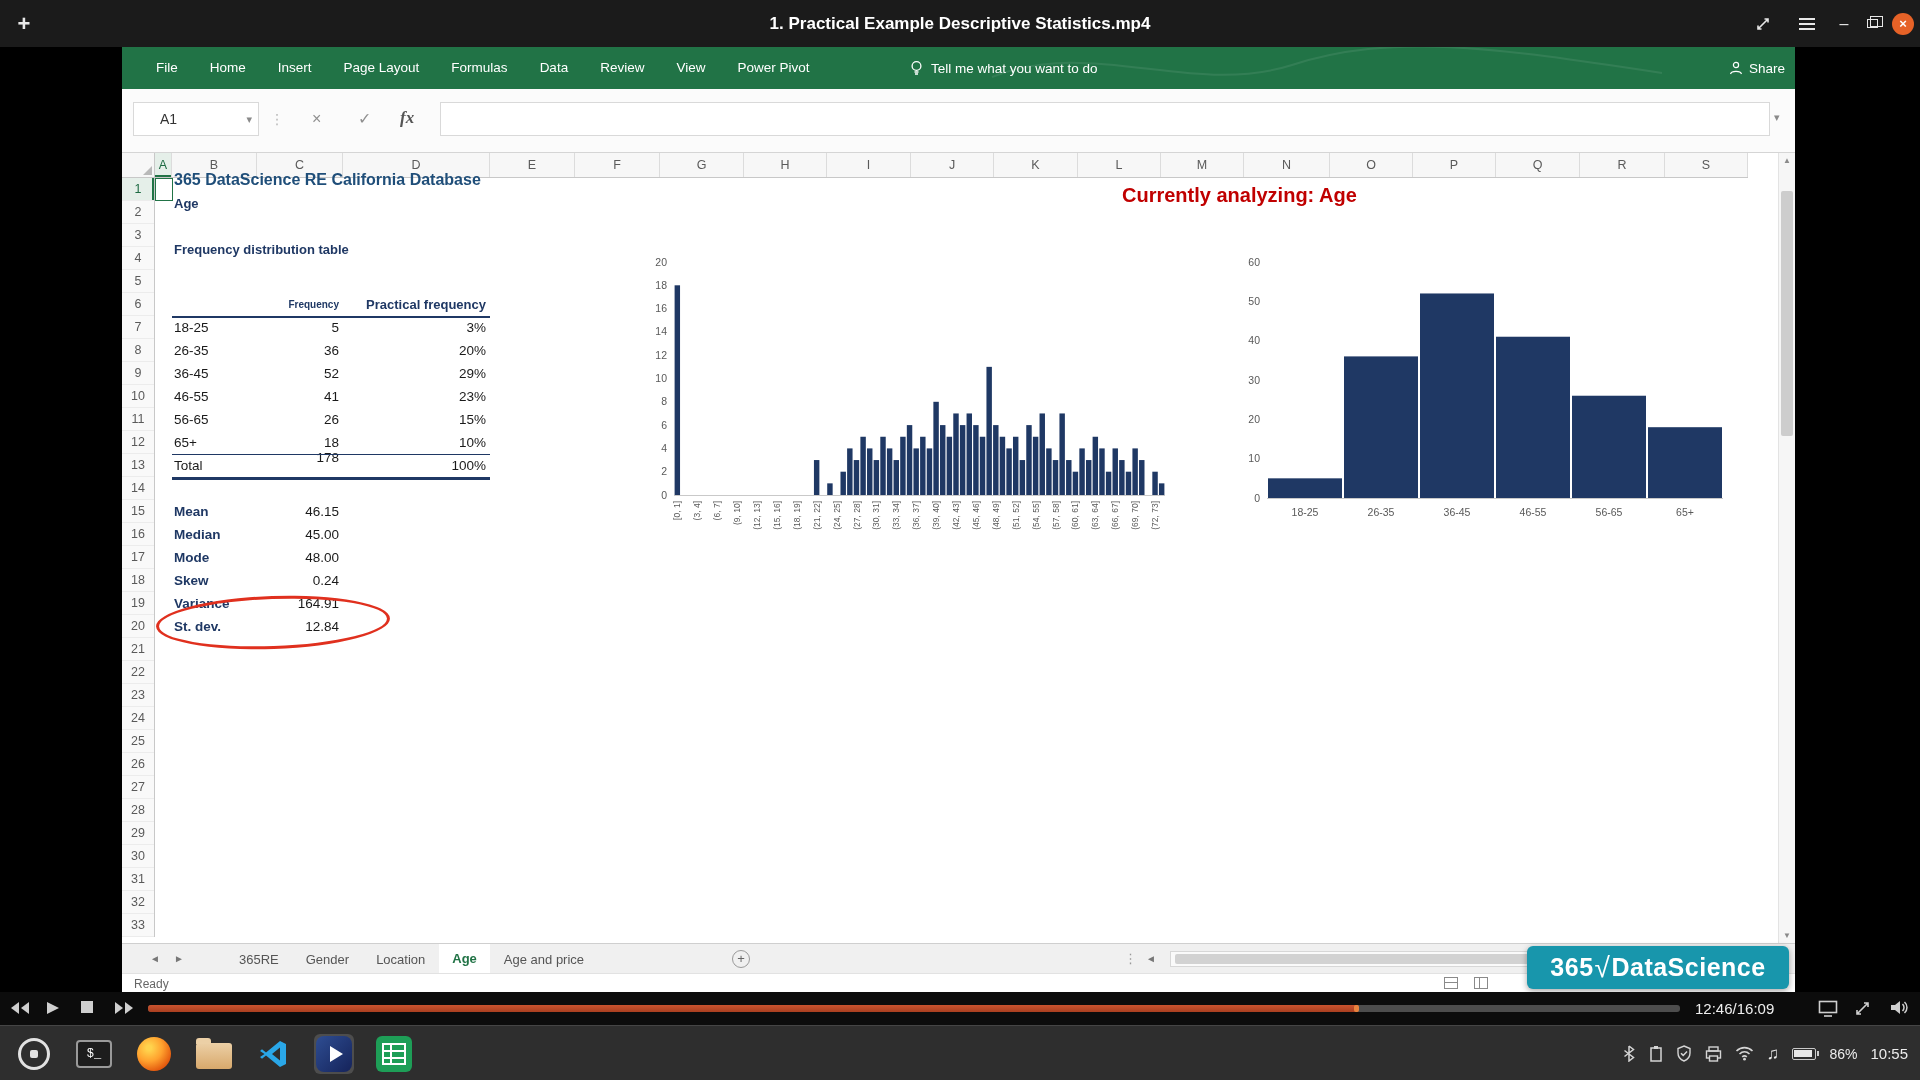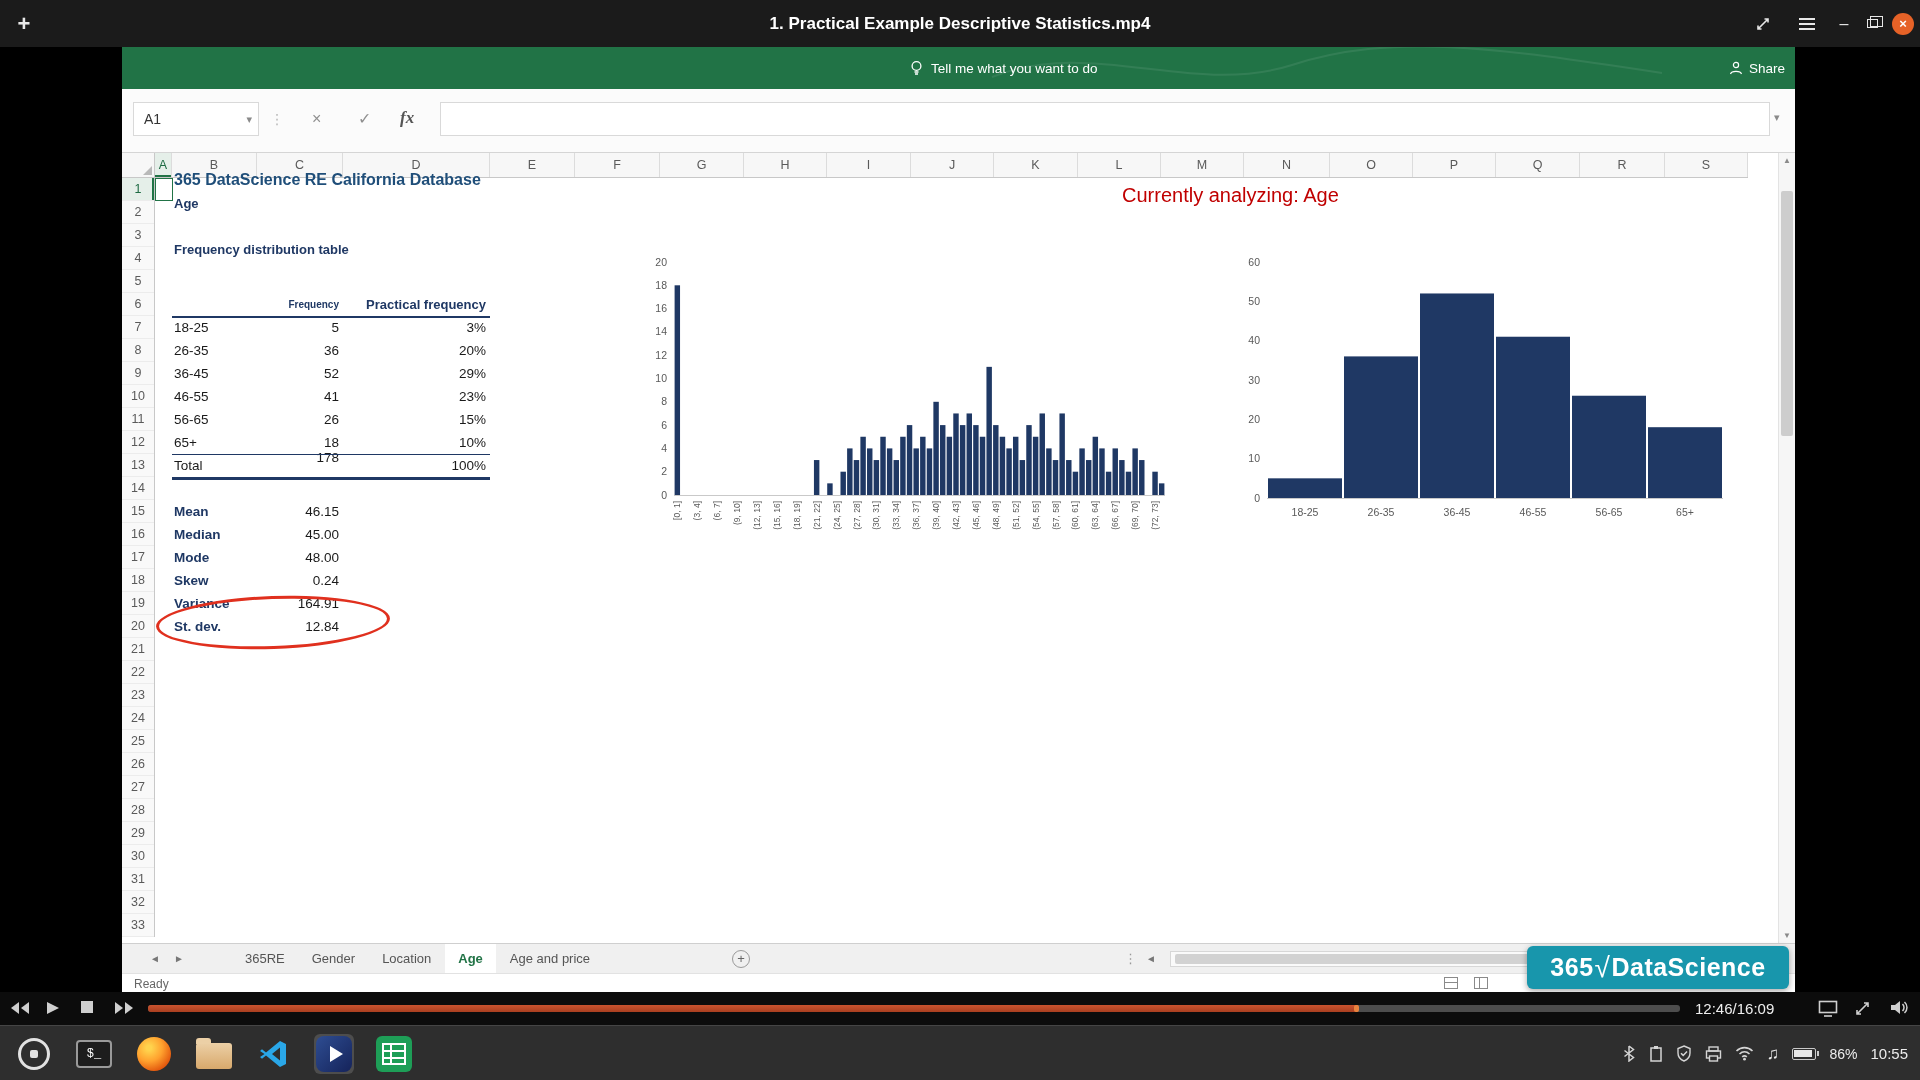"File" div { html: none -> <div> <div>File</div> <div>Home</div> <div>Insert</div> <div>Page Layout</div> <div>Formulas</div> <div>Data</div> <div>Review</div> <div>View</div> <div>Power Pivot</div> </div> }
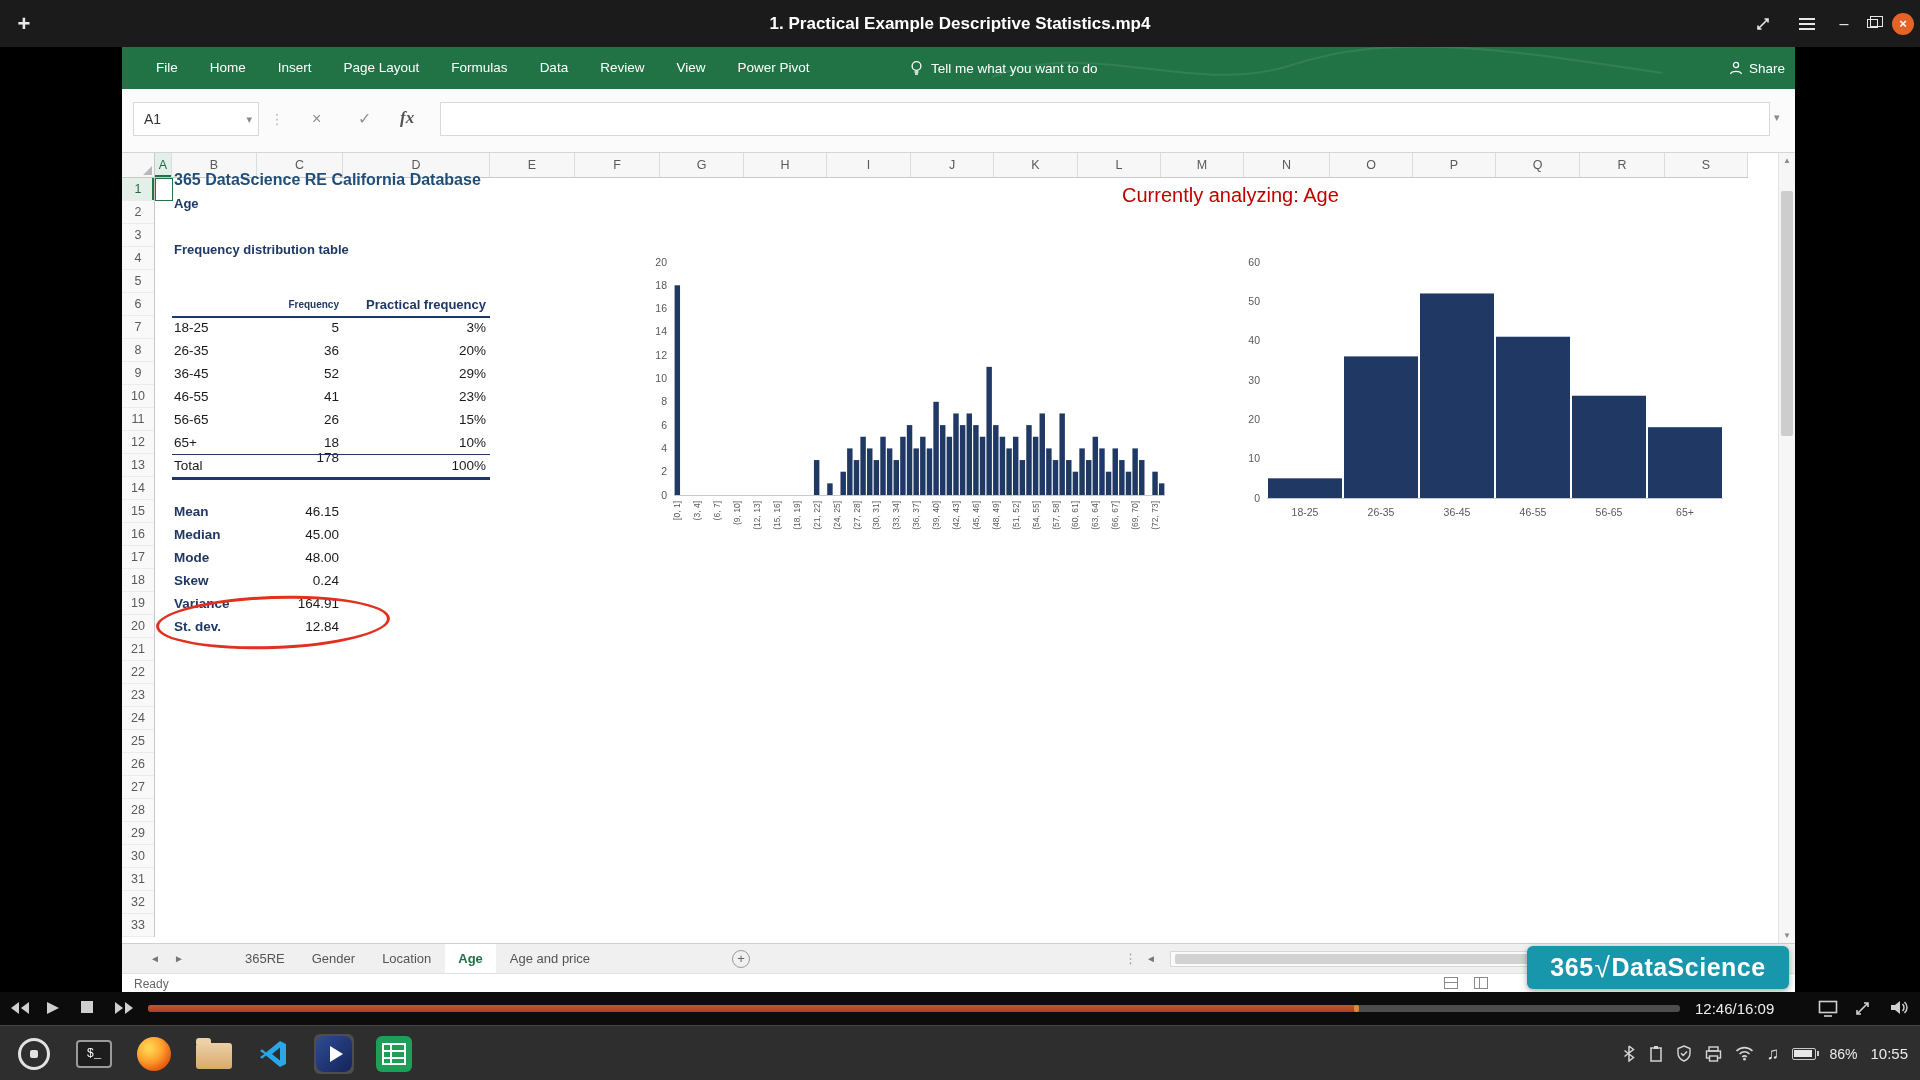"A1" #namebox { padding-left: 10px -> 26px }
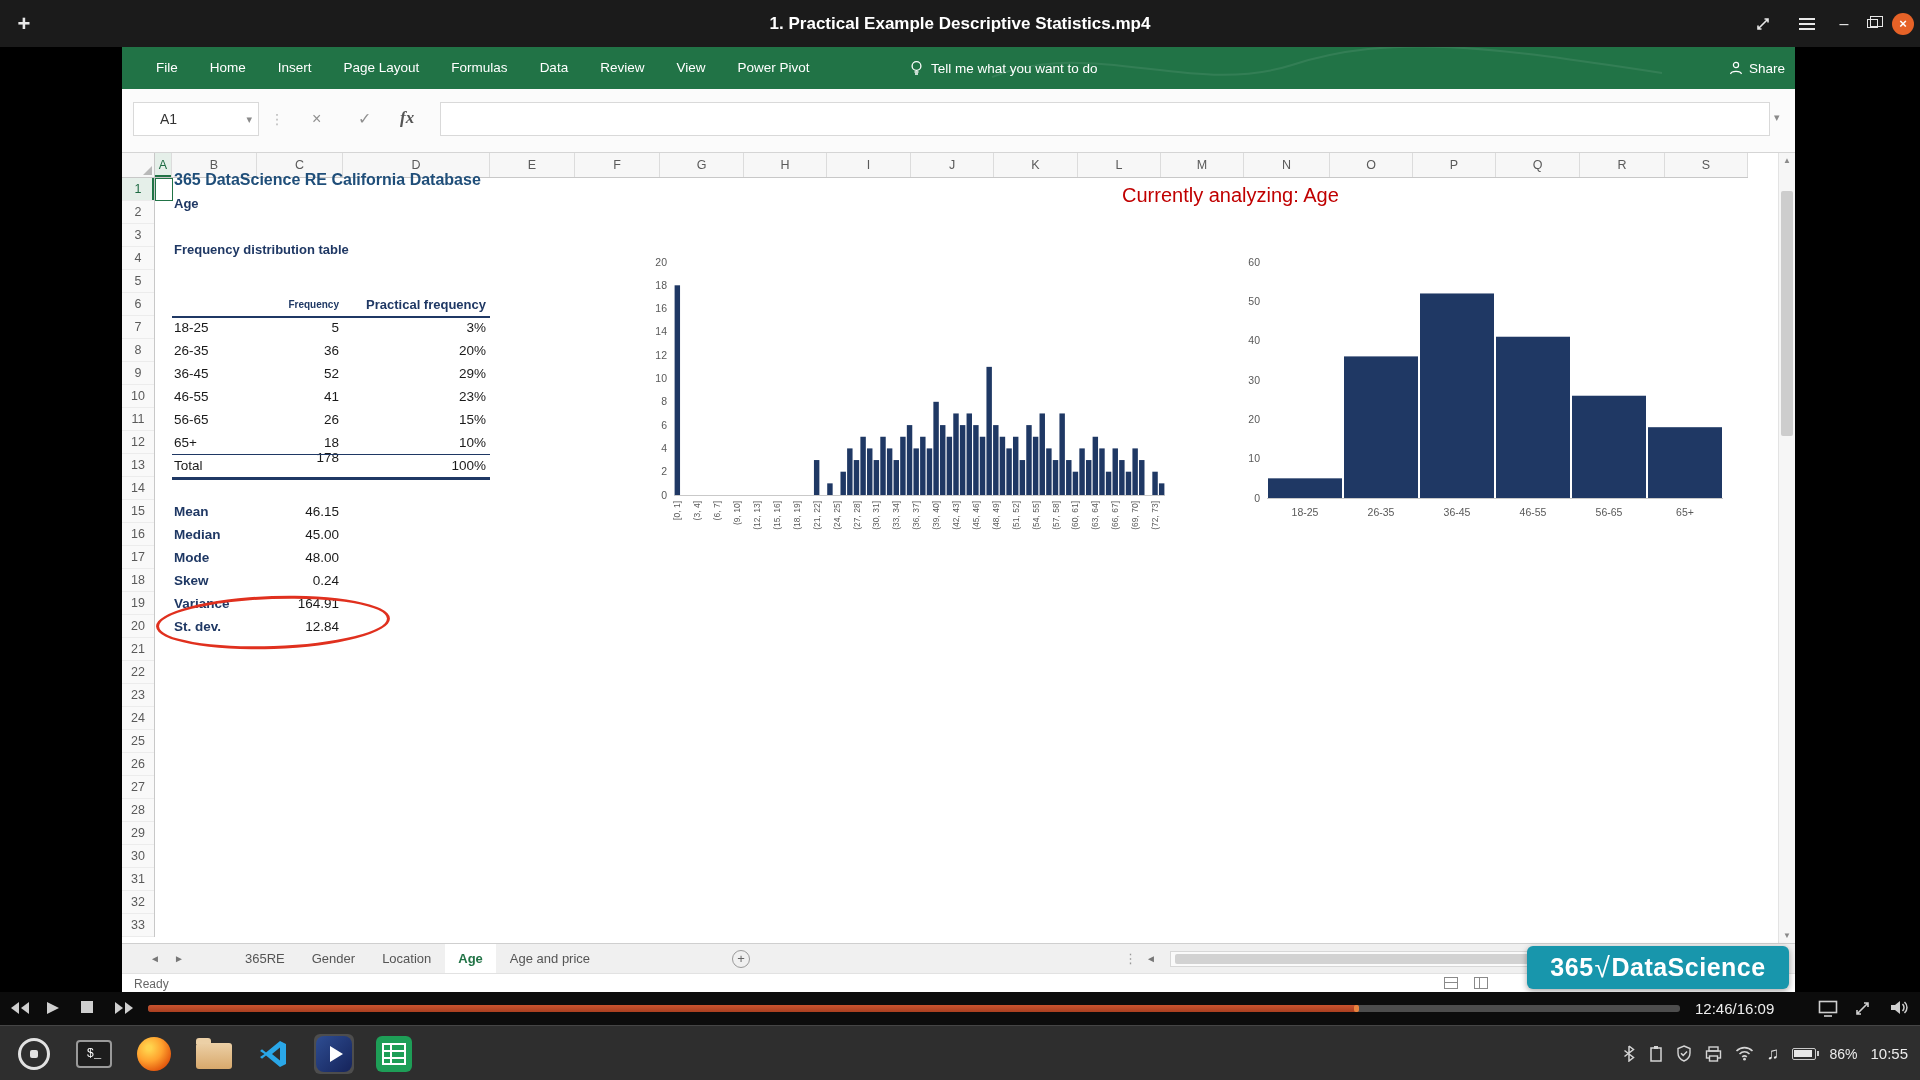"Currently analyzing: Age" #analyzing { font-weight: normal -> bold }
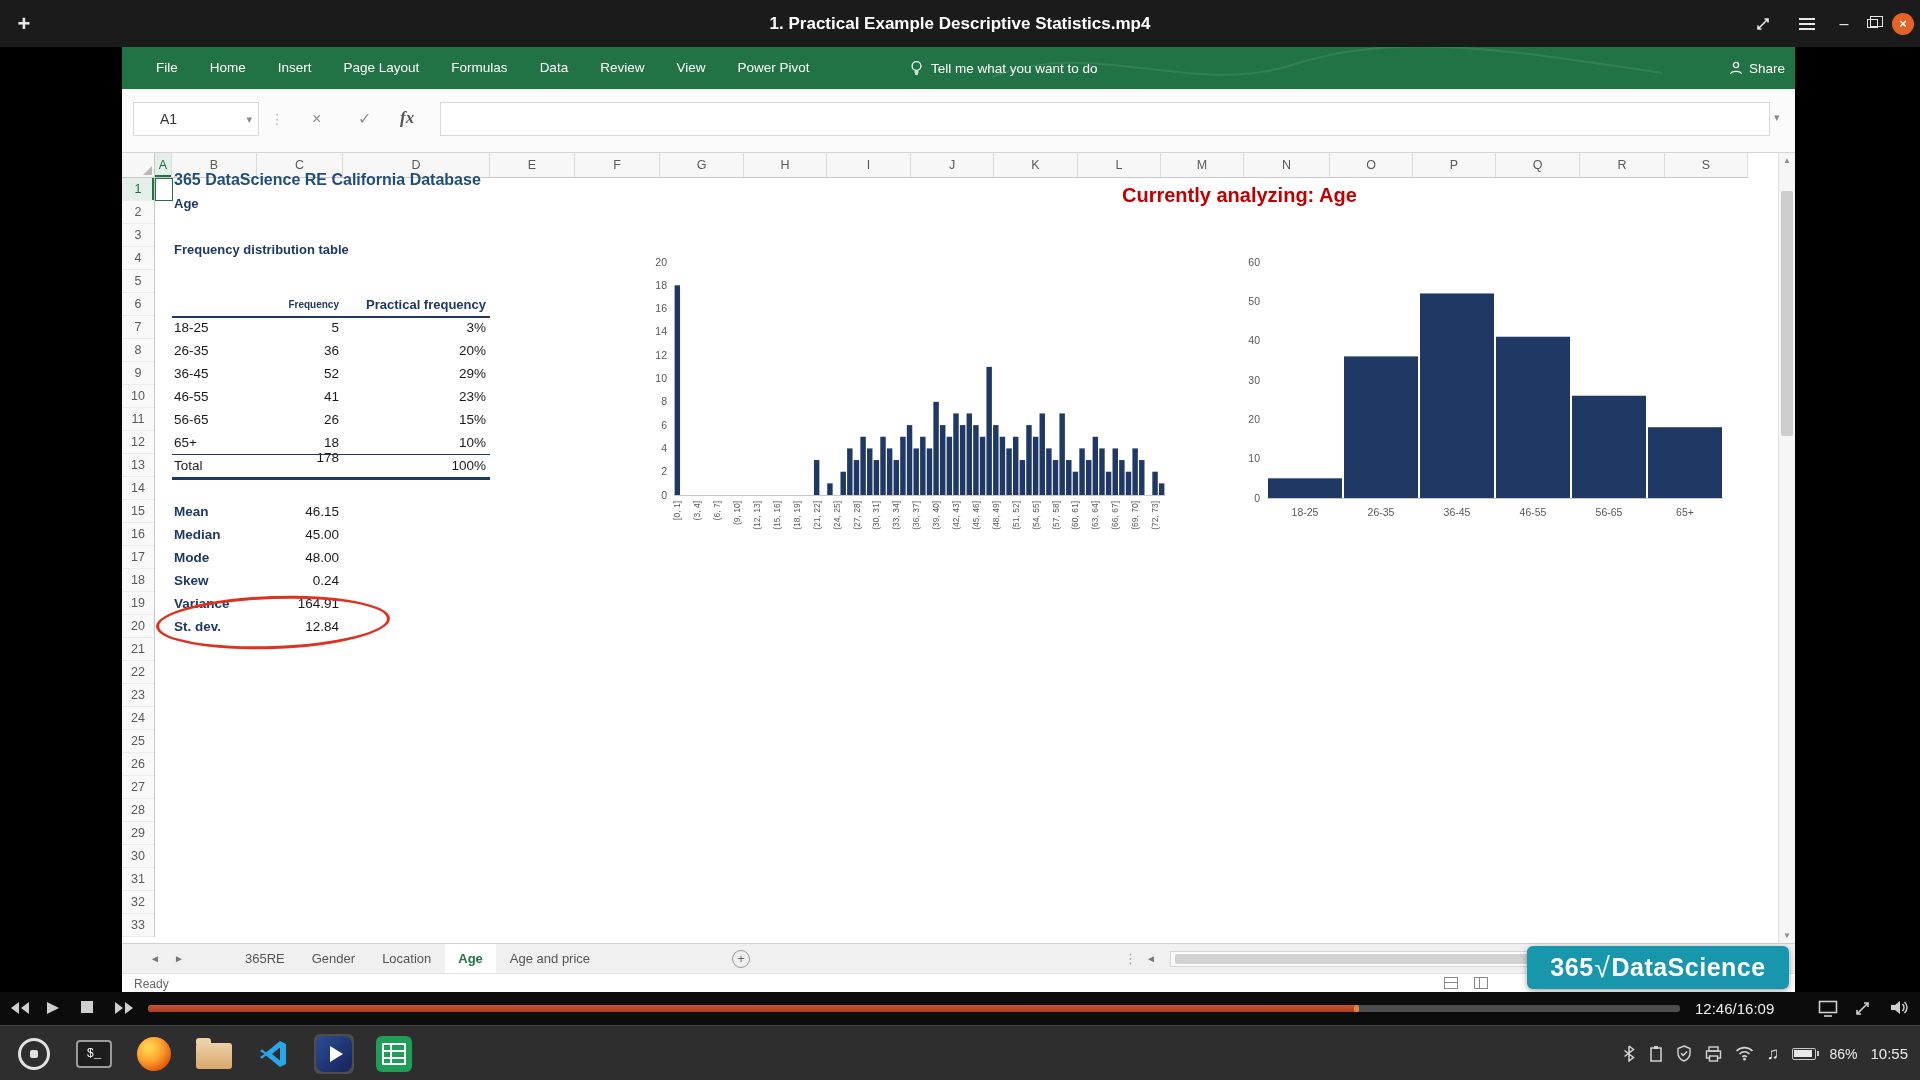"365RE" #sheet-tabs { align-items: flex-start -> center; left: 110px -> 104px }
